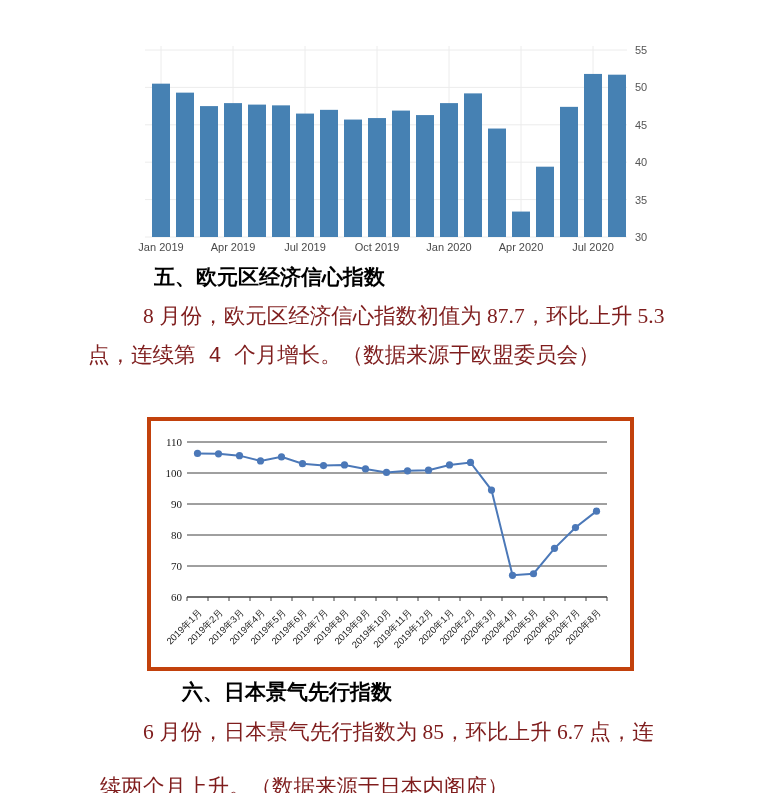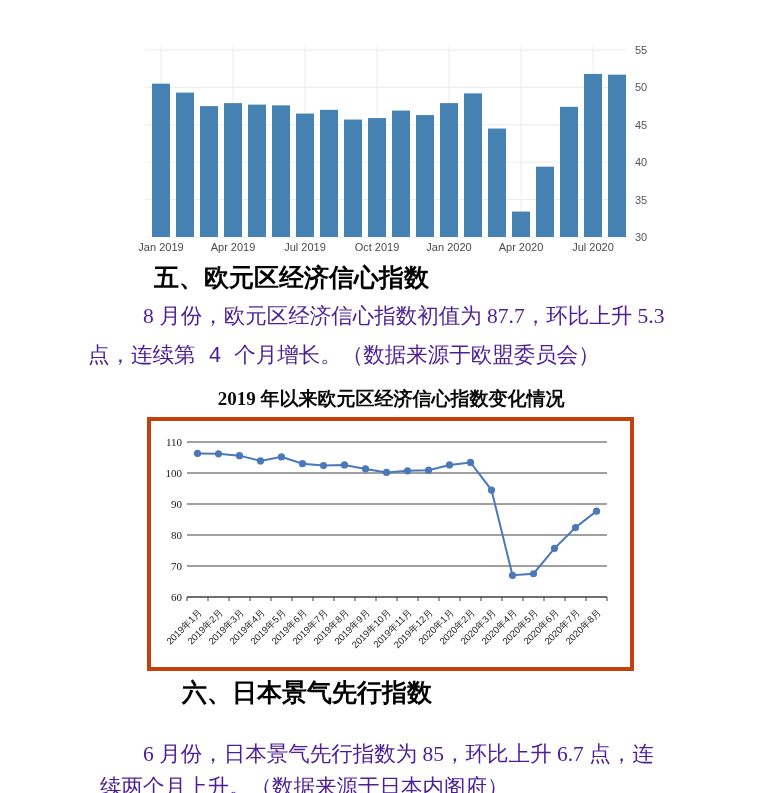"五、欧元区经济信心指数" .heading { font-size: 25px -> 21px }
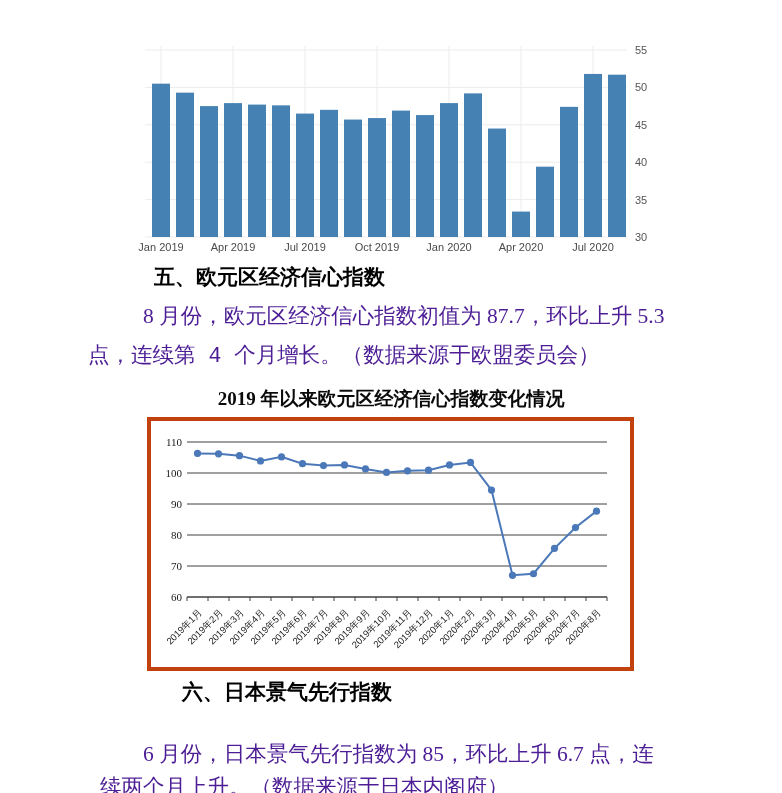"8 月份，欧元区经济信心指数初值为 87.7，环比上升 5.3" .bodyline { color: #4c1d95 -> #7f1d1d }
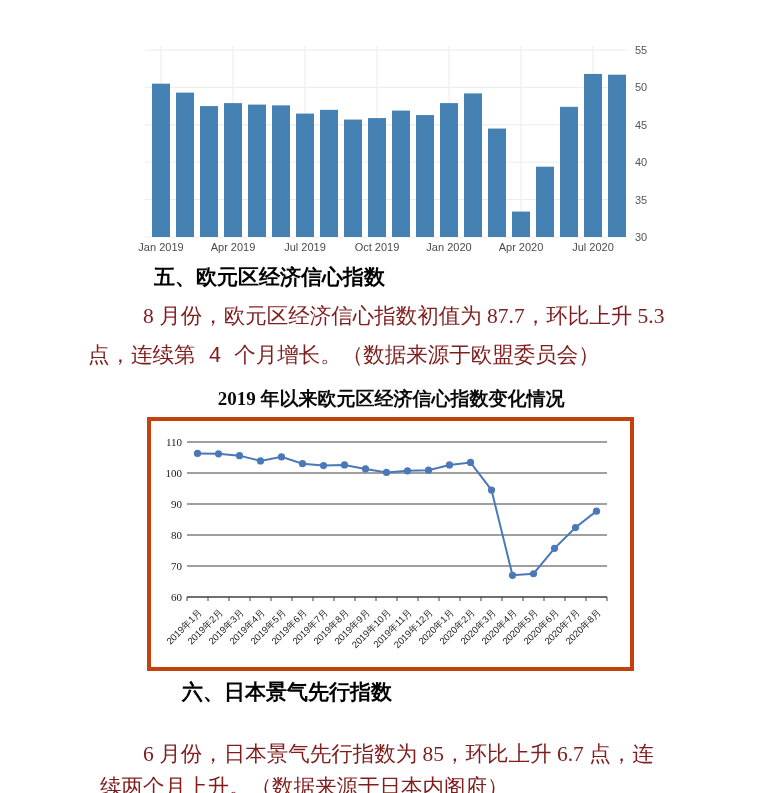"2019 年以来欧元区经济信心指数变化情况" div.chart-title { html: <div>2019 年以来欧元区经济信心指数变化情况</div> -> none }
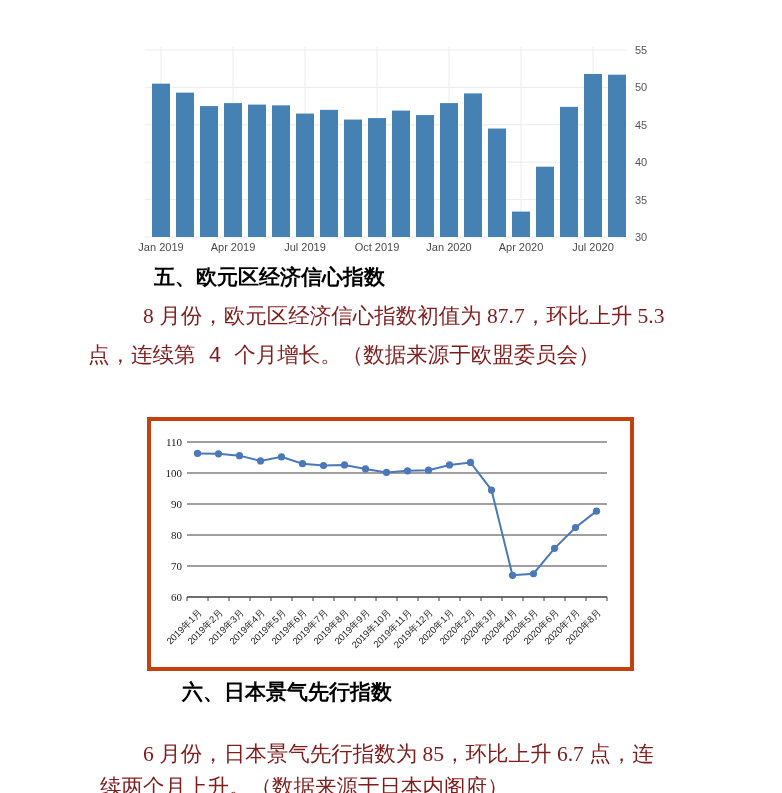"6 月份，日本景气先行指数为 85，环比上升 6.7 点，连" .l61 { margin-top: 22px -> none }
